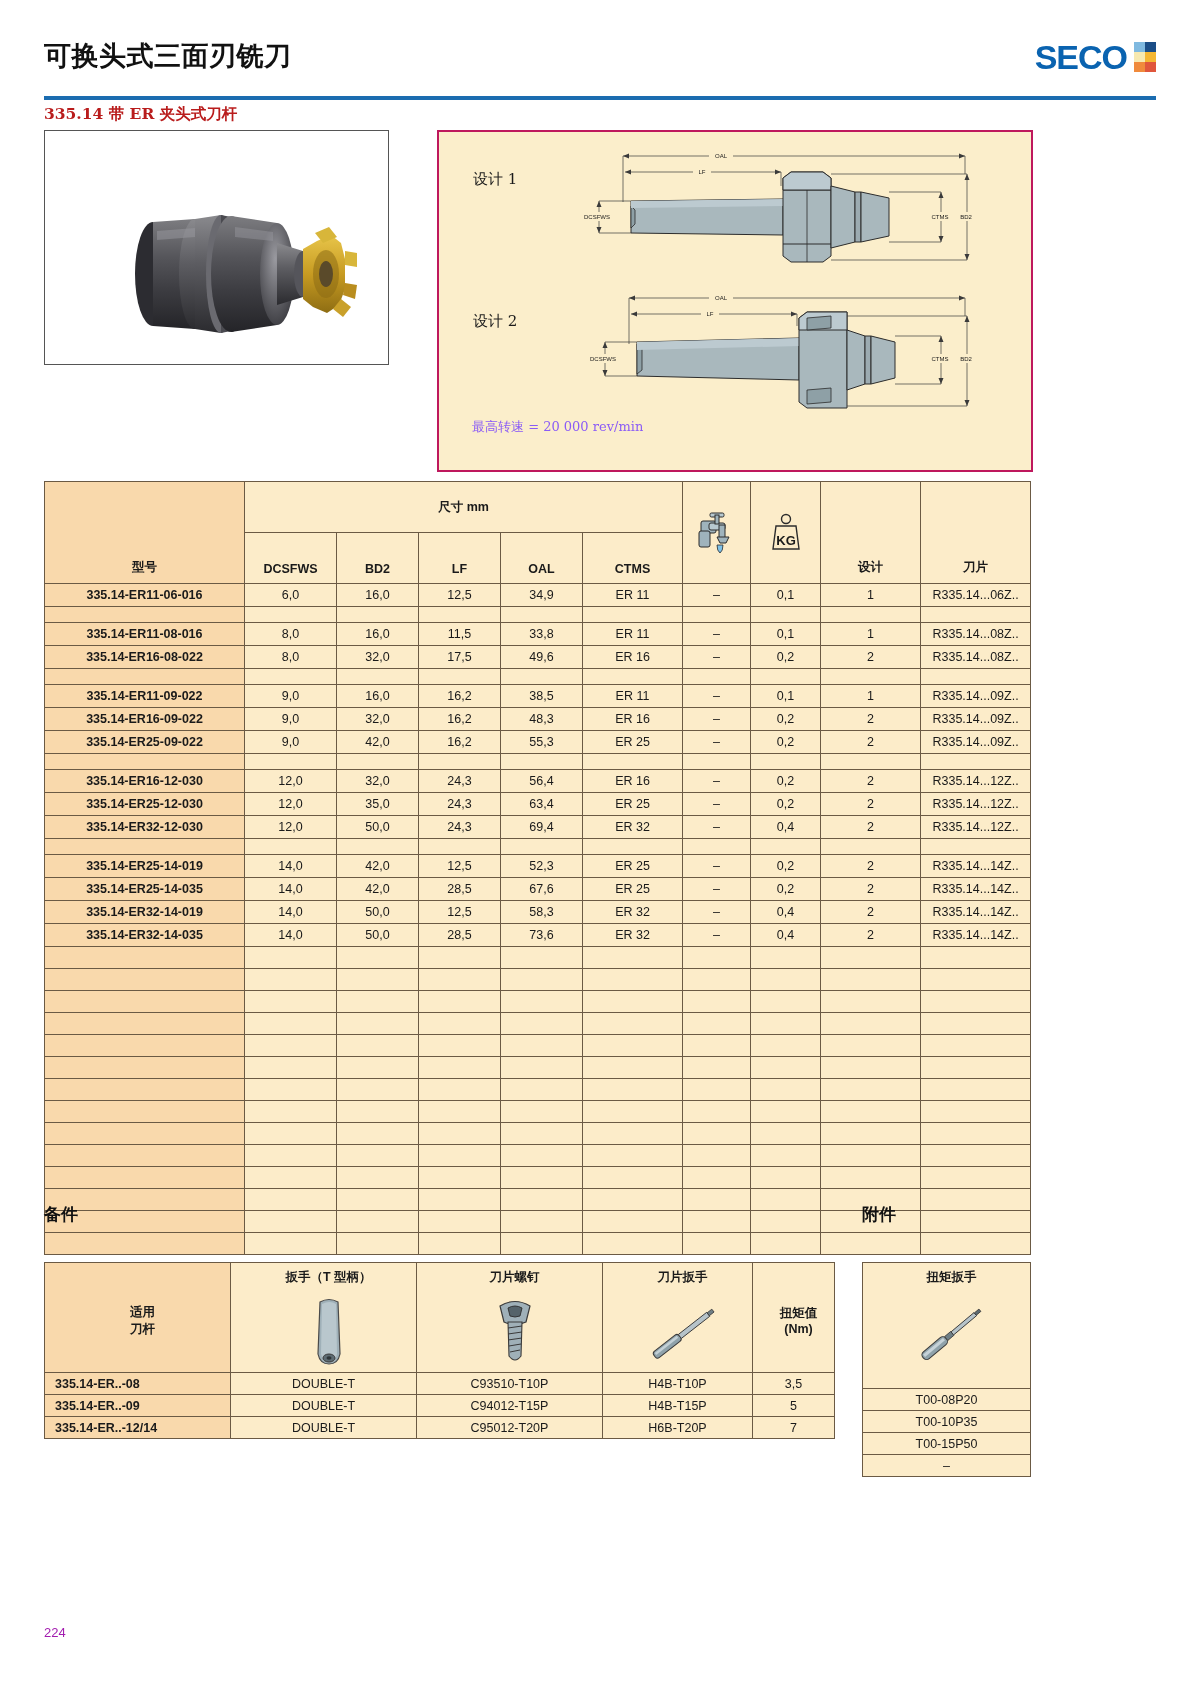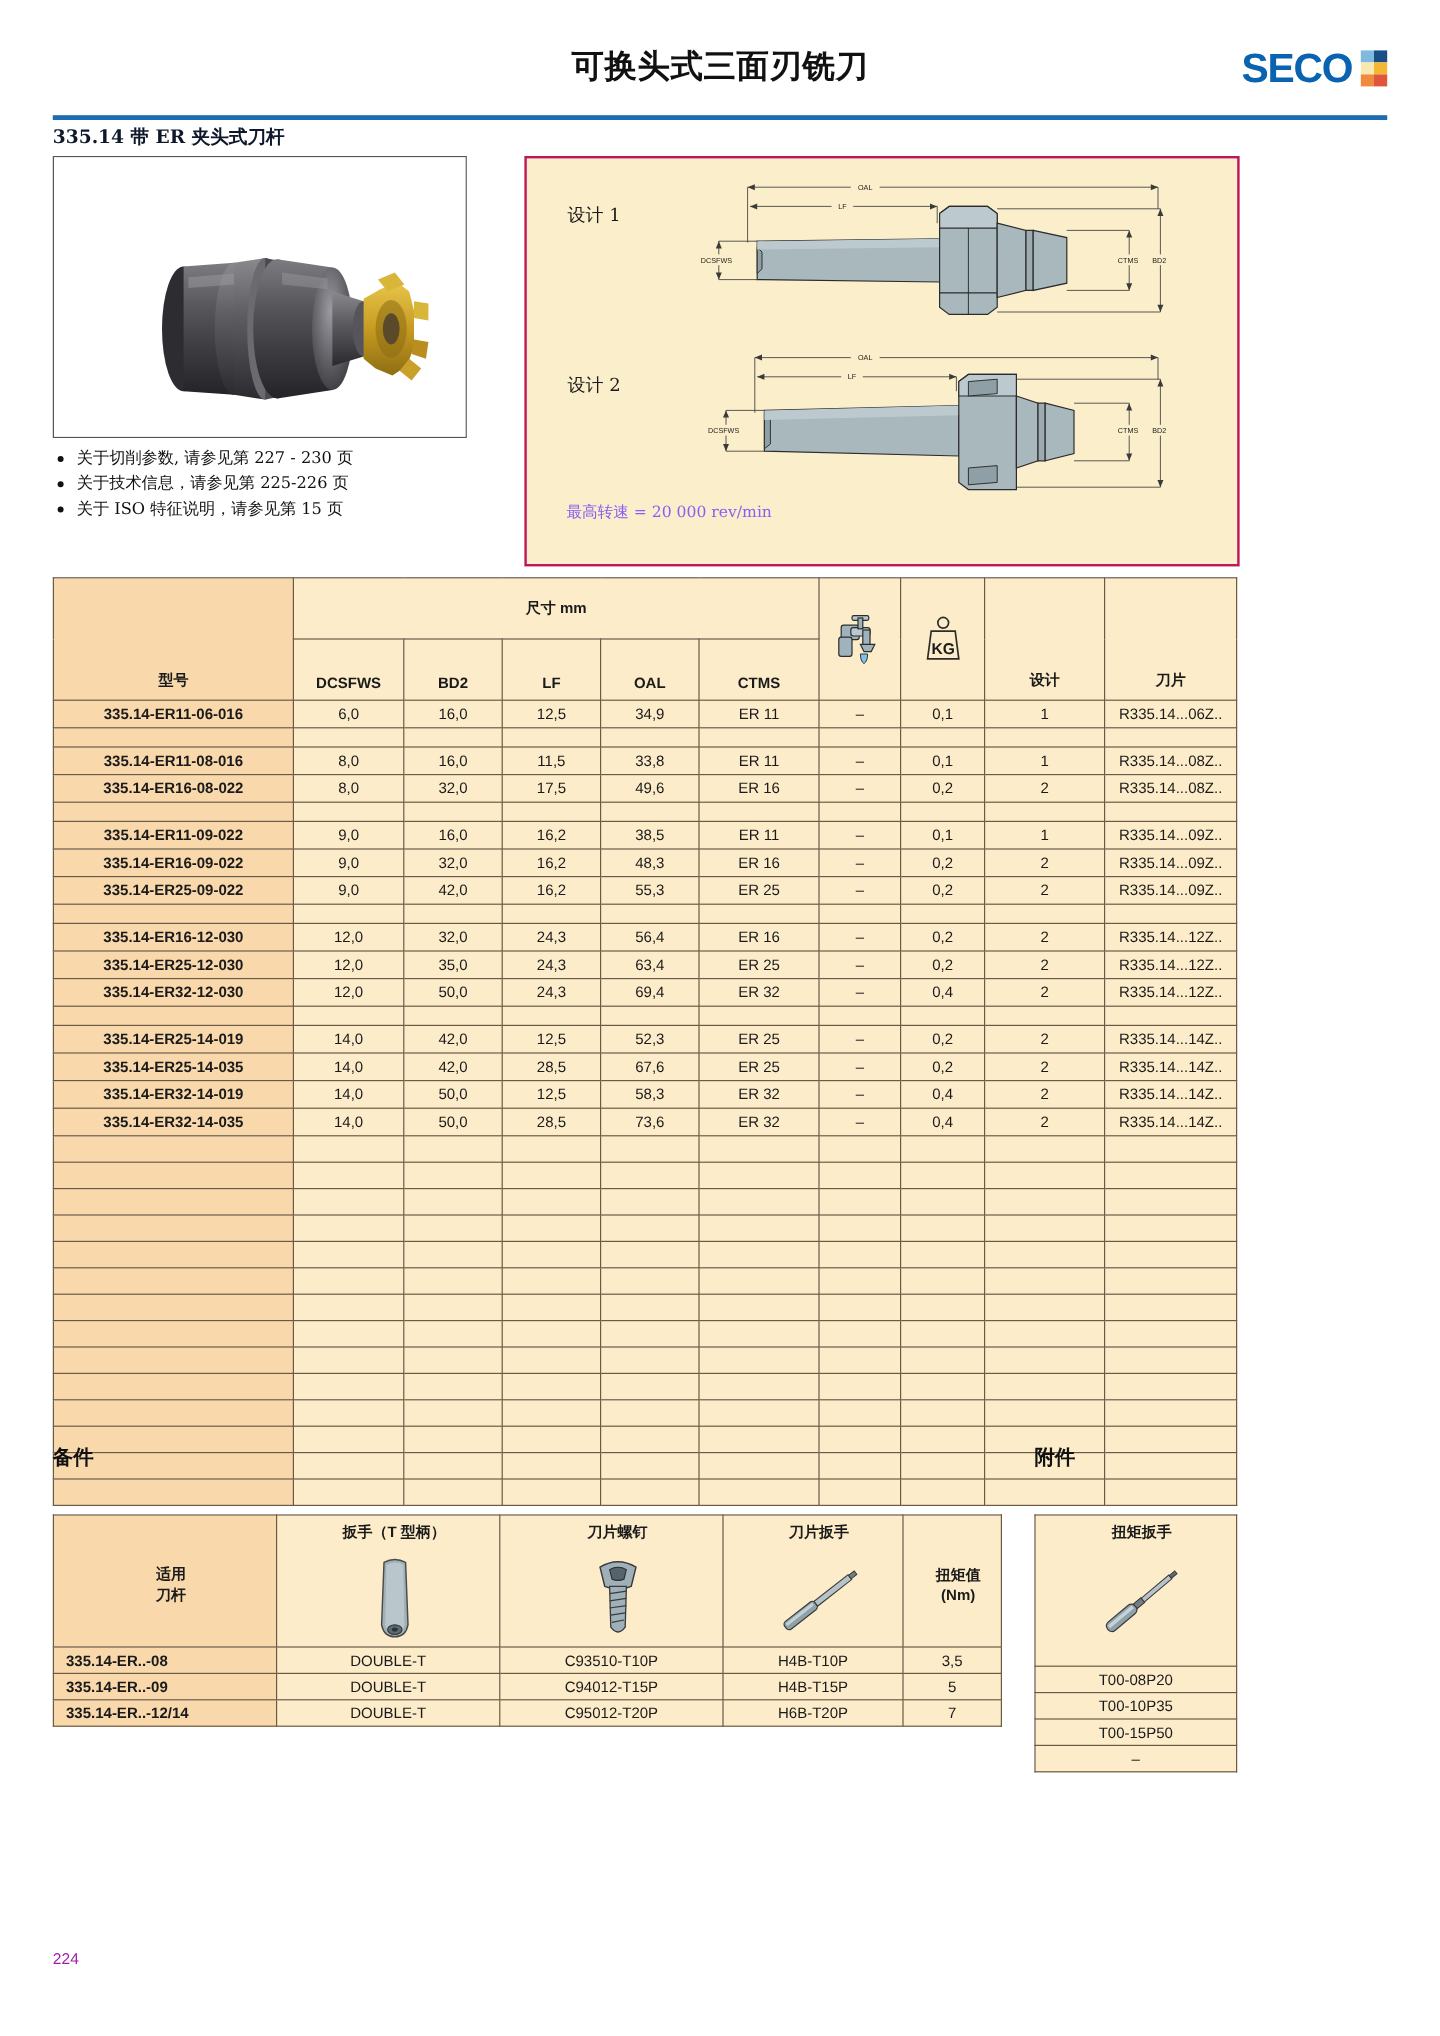"可换头式三面刃铣刀" .header { text-align: center -> none }
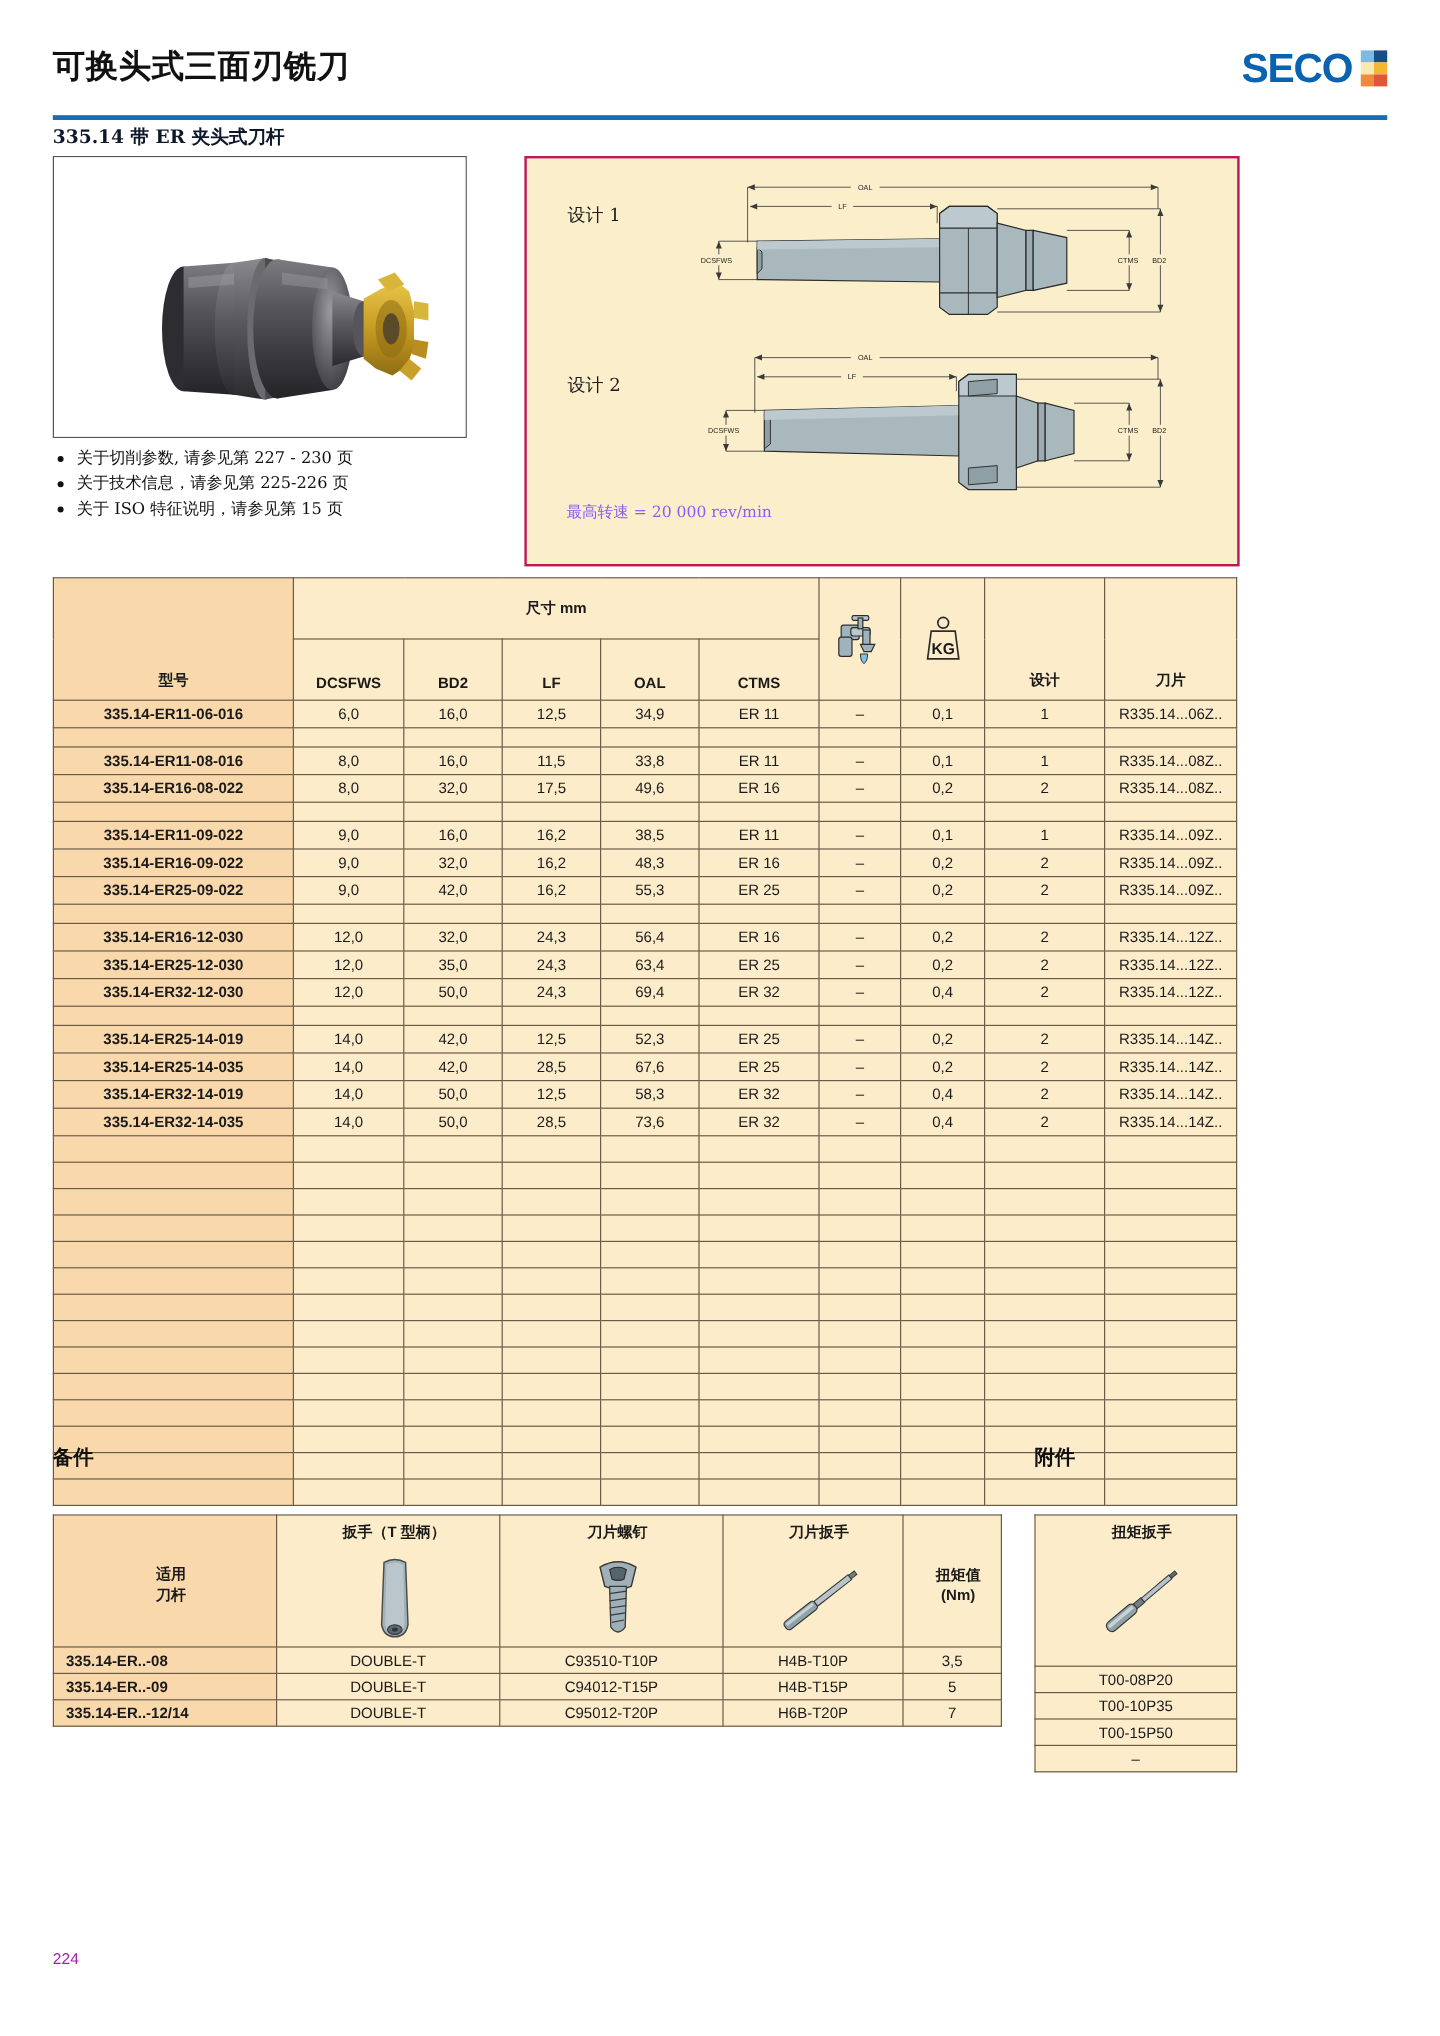"335.14 带 ER 夹头式刀杆" .sub-title { color: #0f172a -> #b91c1c }
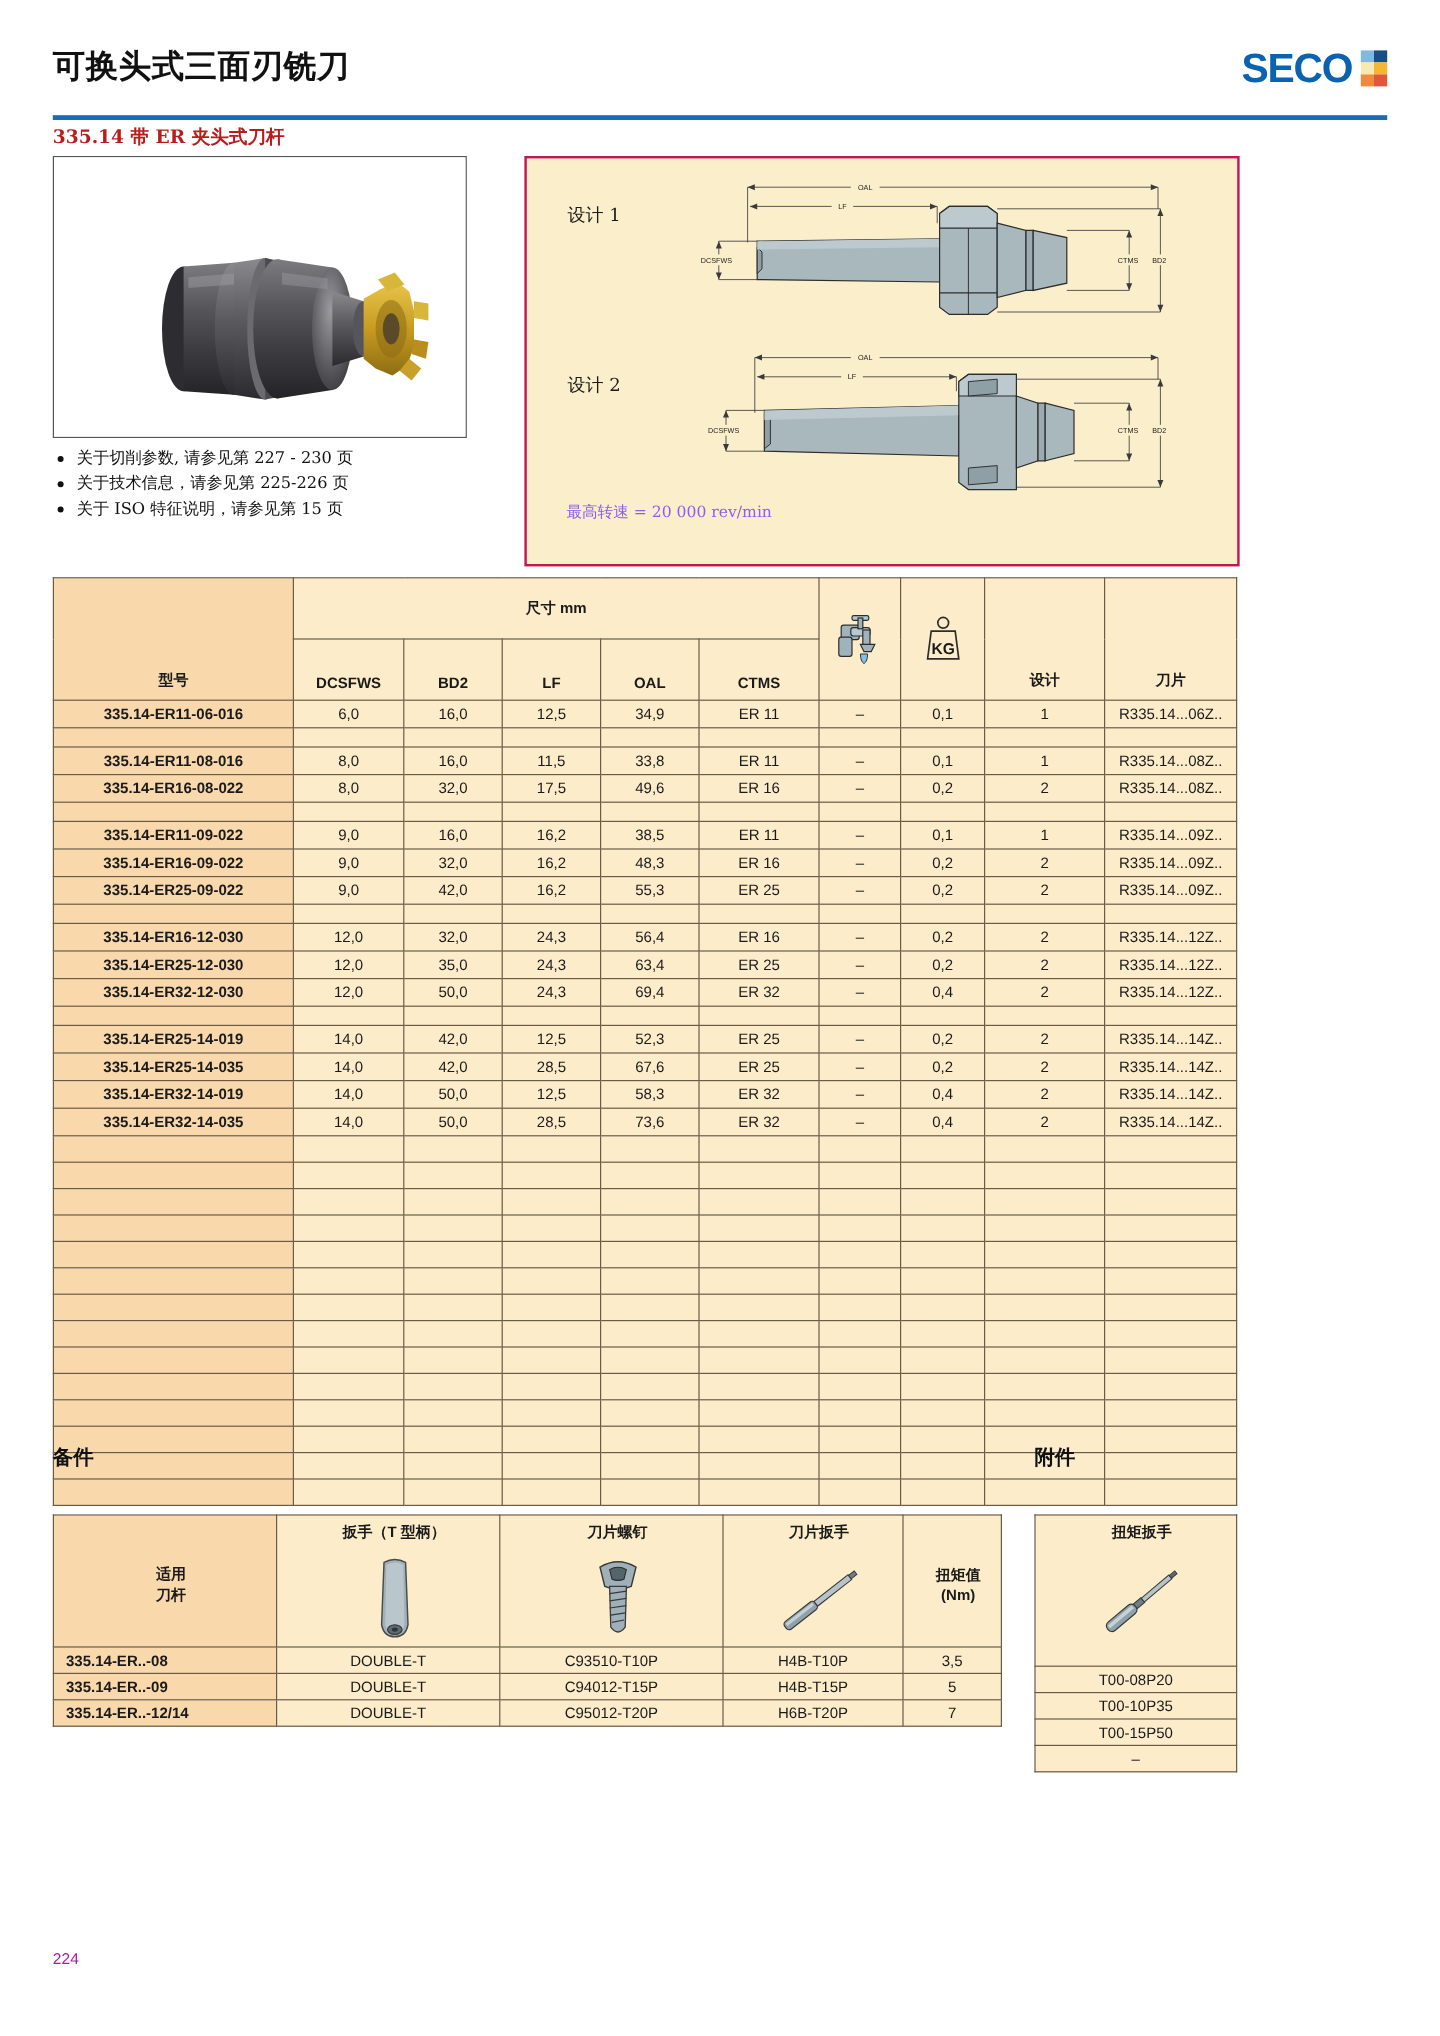"关于切削参数, 请参见第 227 - 230" div.bullets { html: <div> <ul> <li>关于切削参数, 请参见第 227 - 230 页</li> <li>关于技术信息，请参见第 225-226 页</li> <li>关于 ISO 特征说明，请参见第 15 页</li> </ul> </div> -> none }
